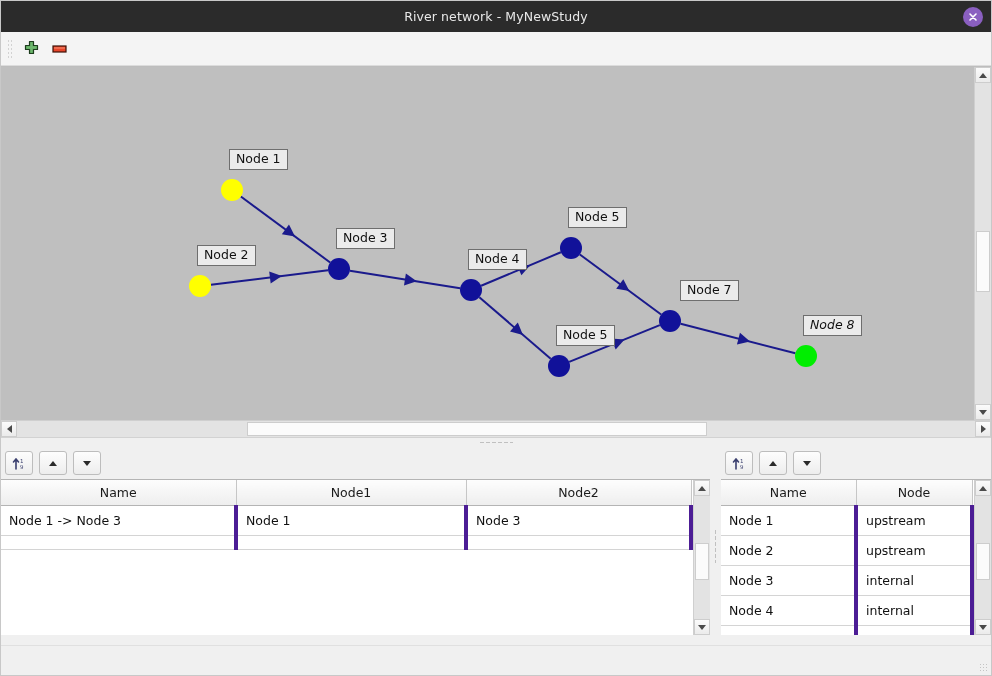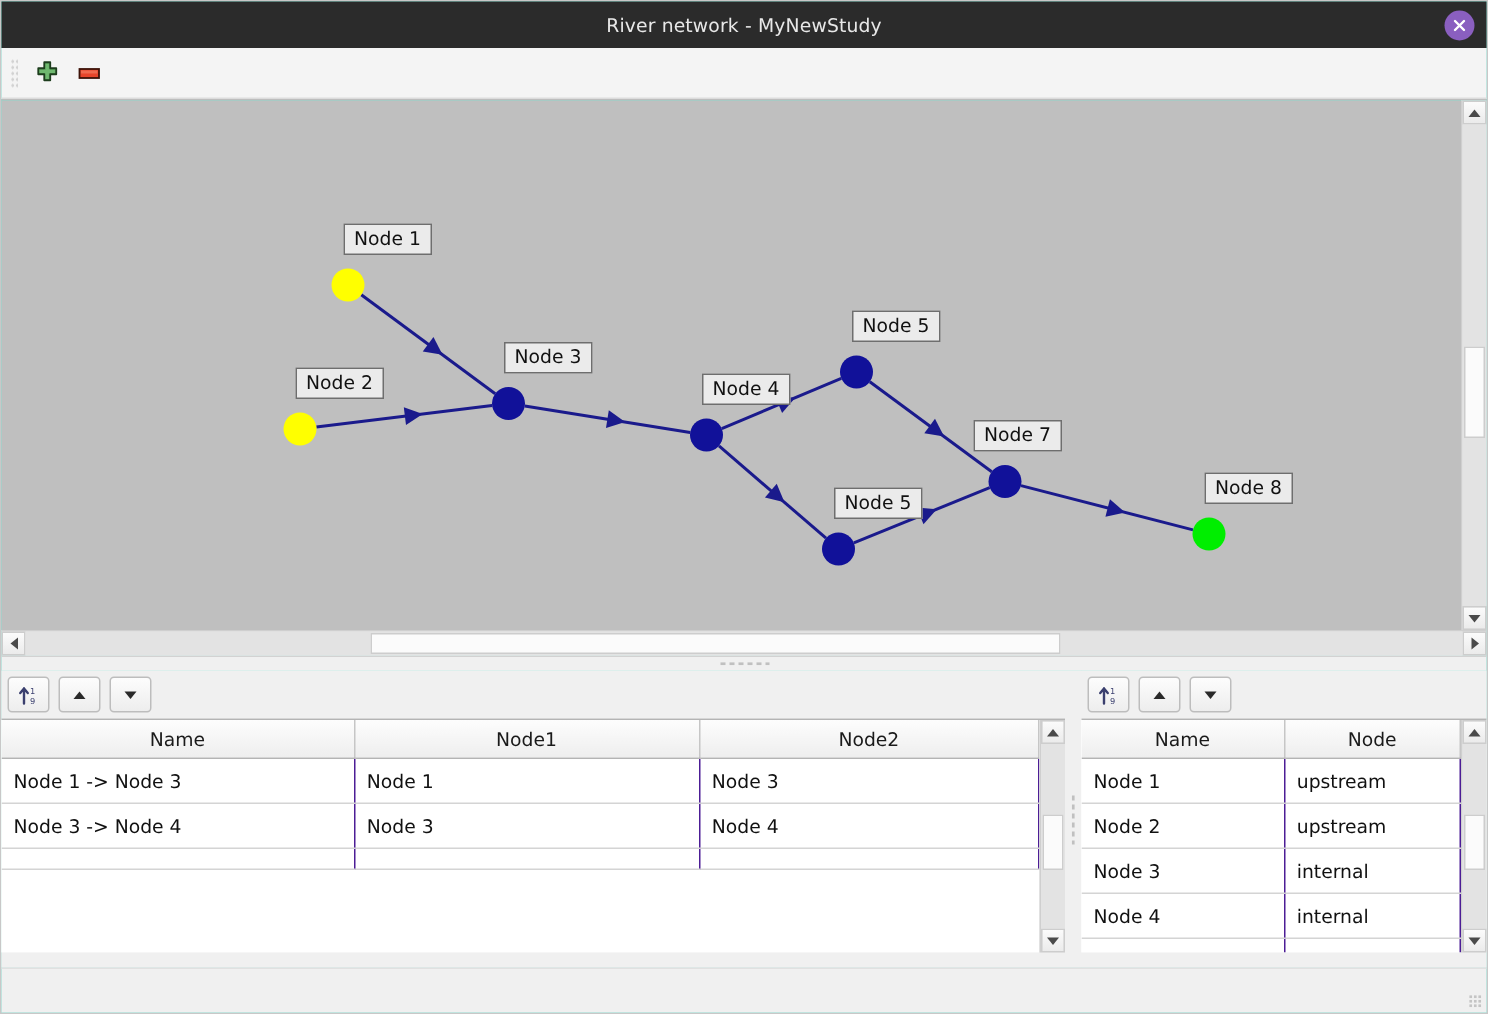"Node 7" div.node-label { left: 648px -> 679px }
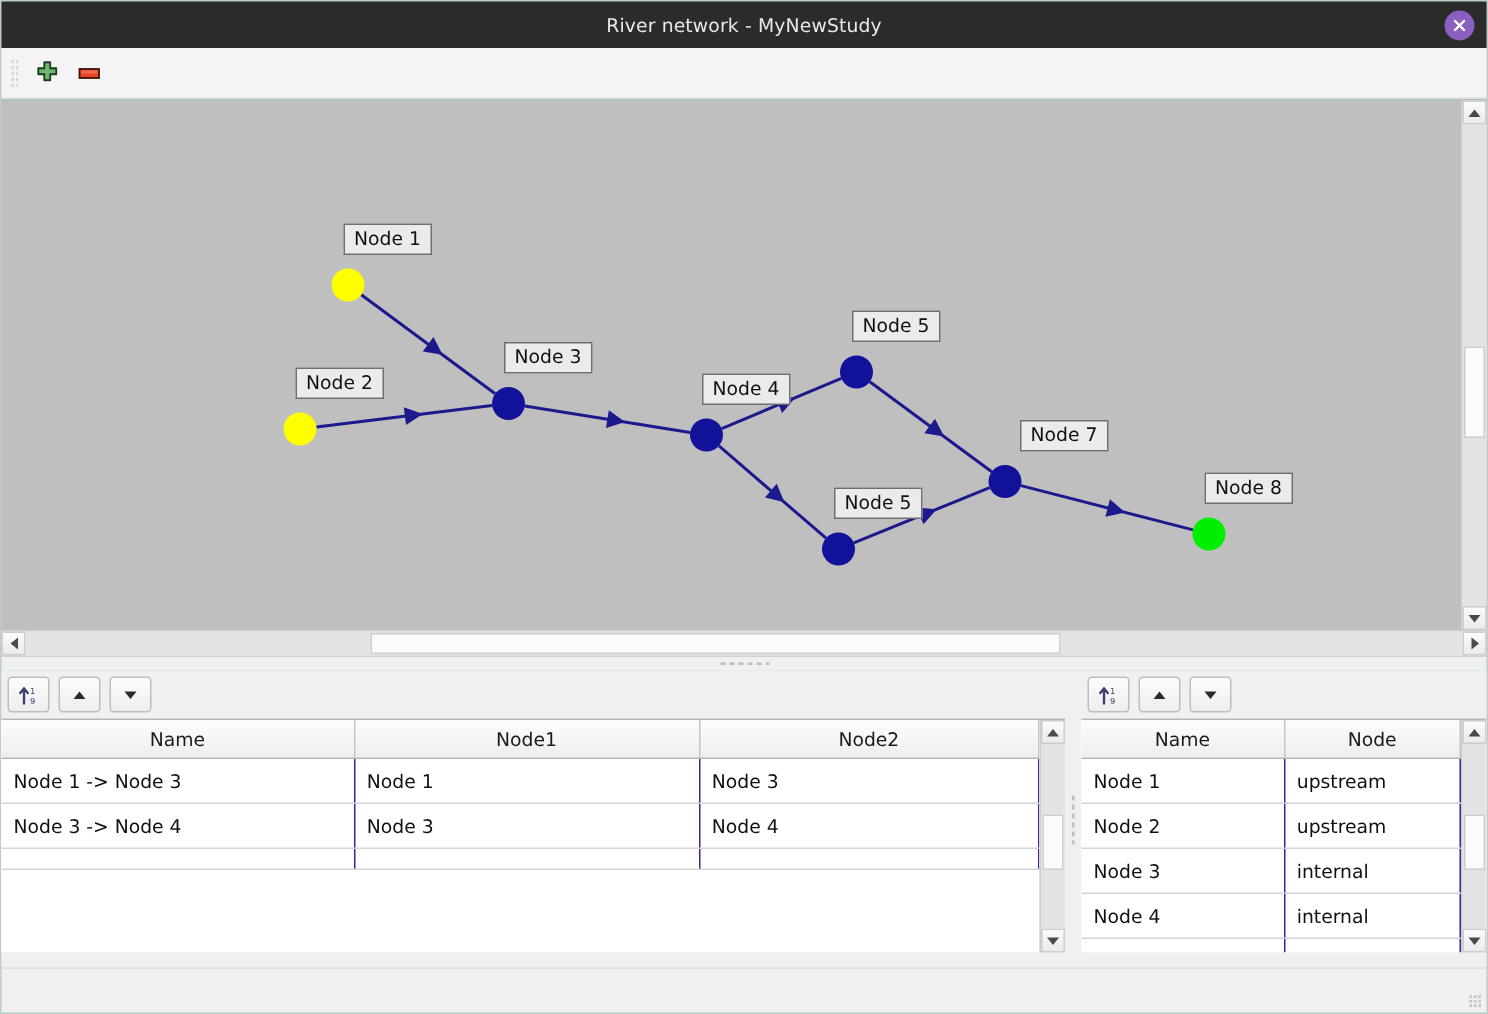"Node 8" div.node-label { font-style: none -> italic }
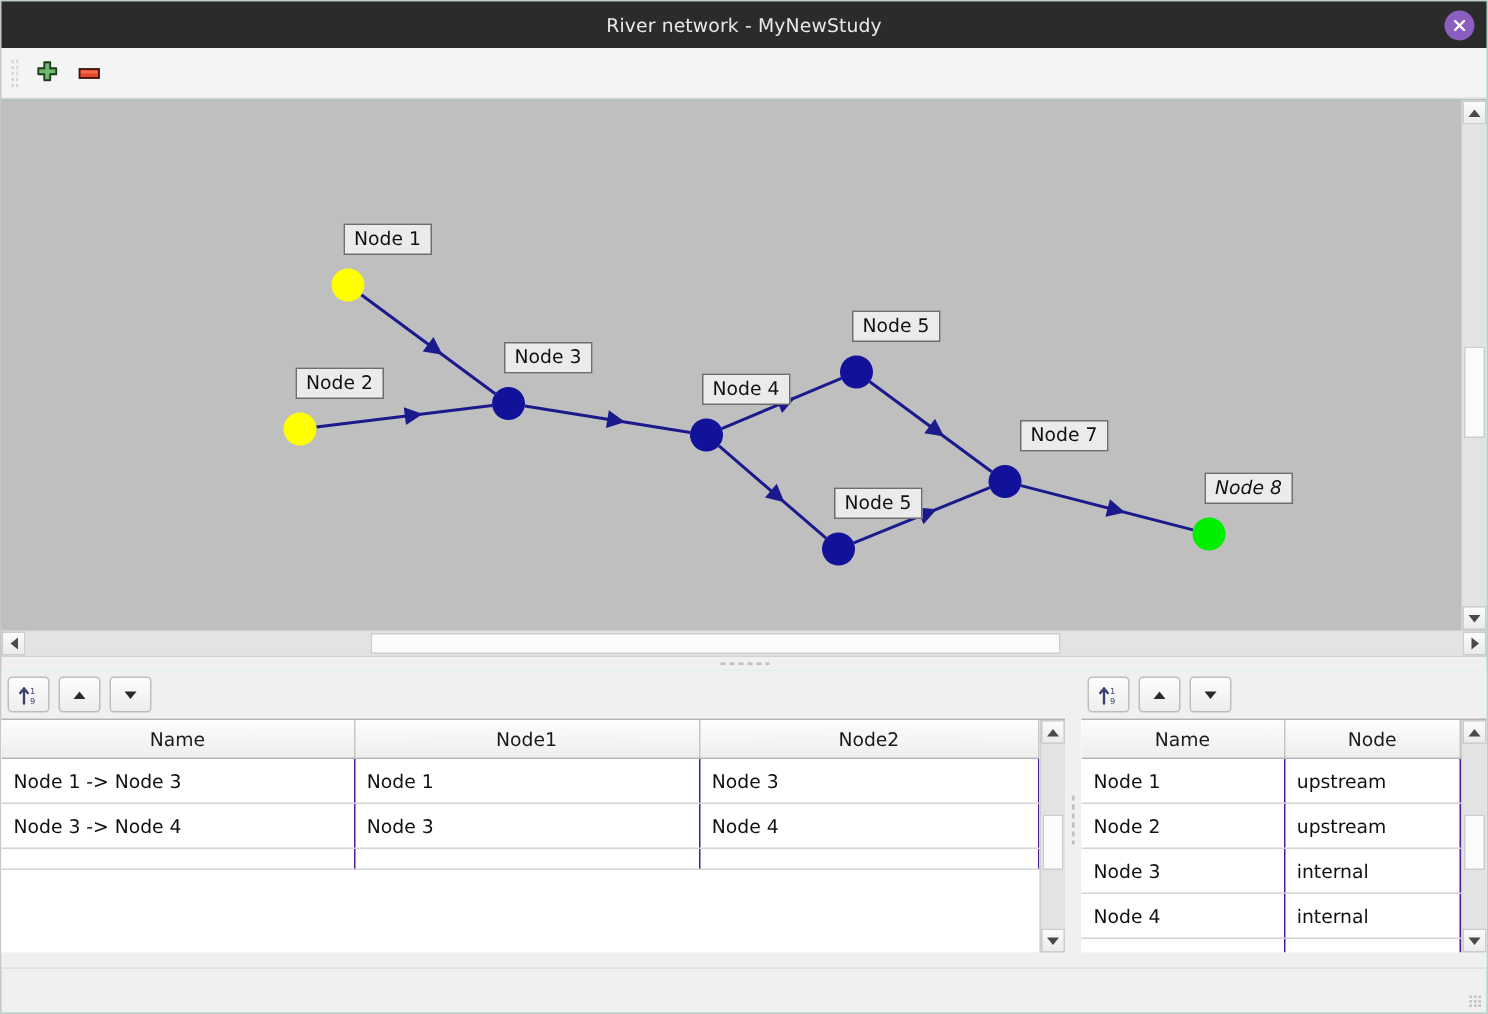"Node 1 -> Node 3" table.grid tbody td { border-right: 1px solid #4c1d95 -> 4px solid #4c1d95 }
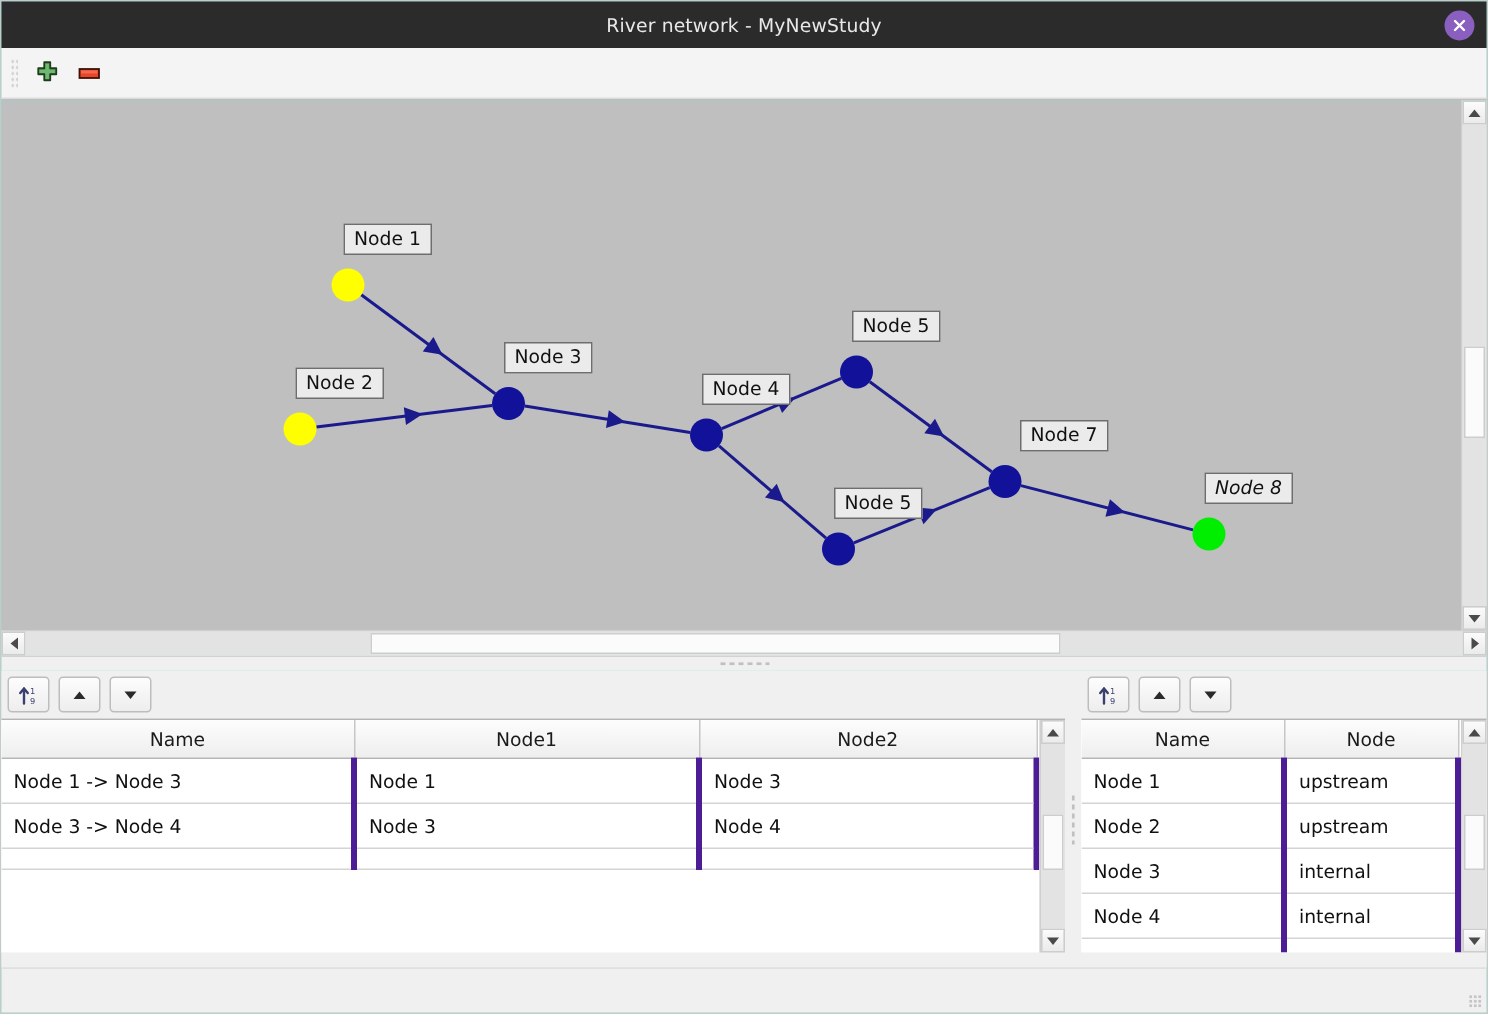"Node 3 -> Node 4" tr { html: <tr> <td>Node 3 -&gt; Node 4</td> <td>Node 3</td> <td>Node 4</td> </tr> -> none }
